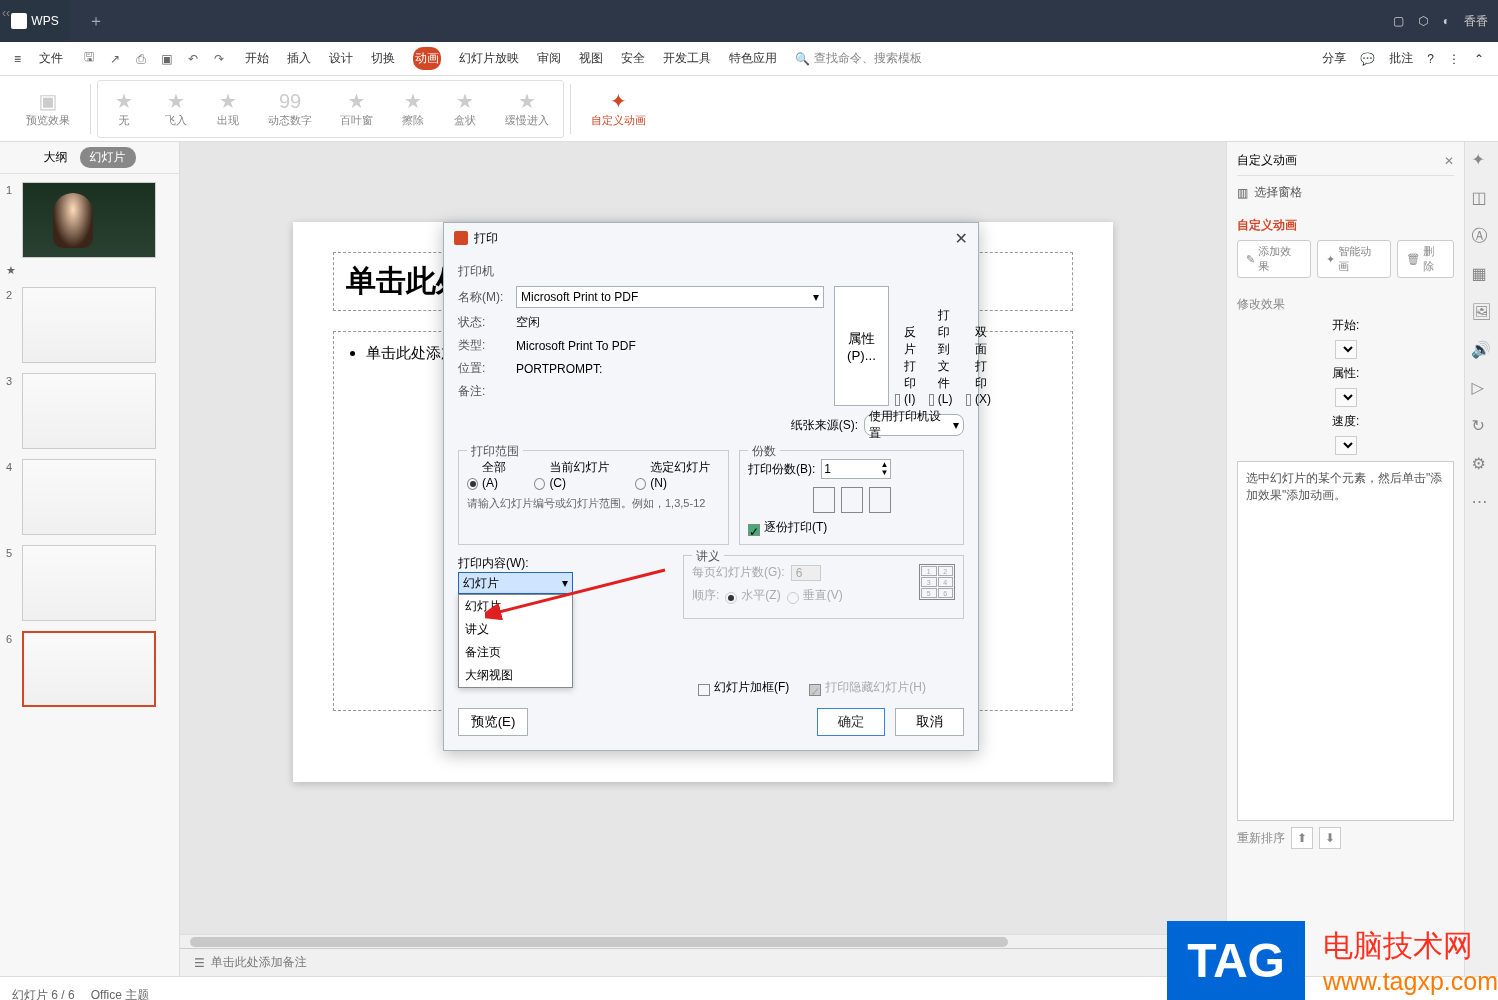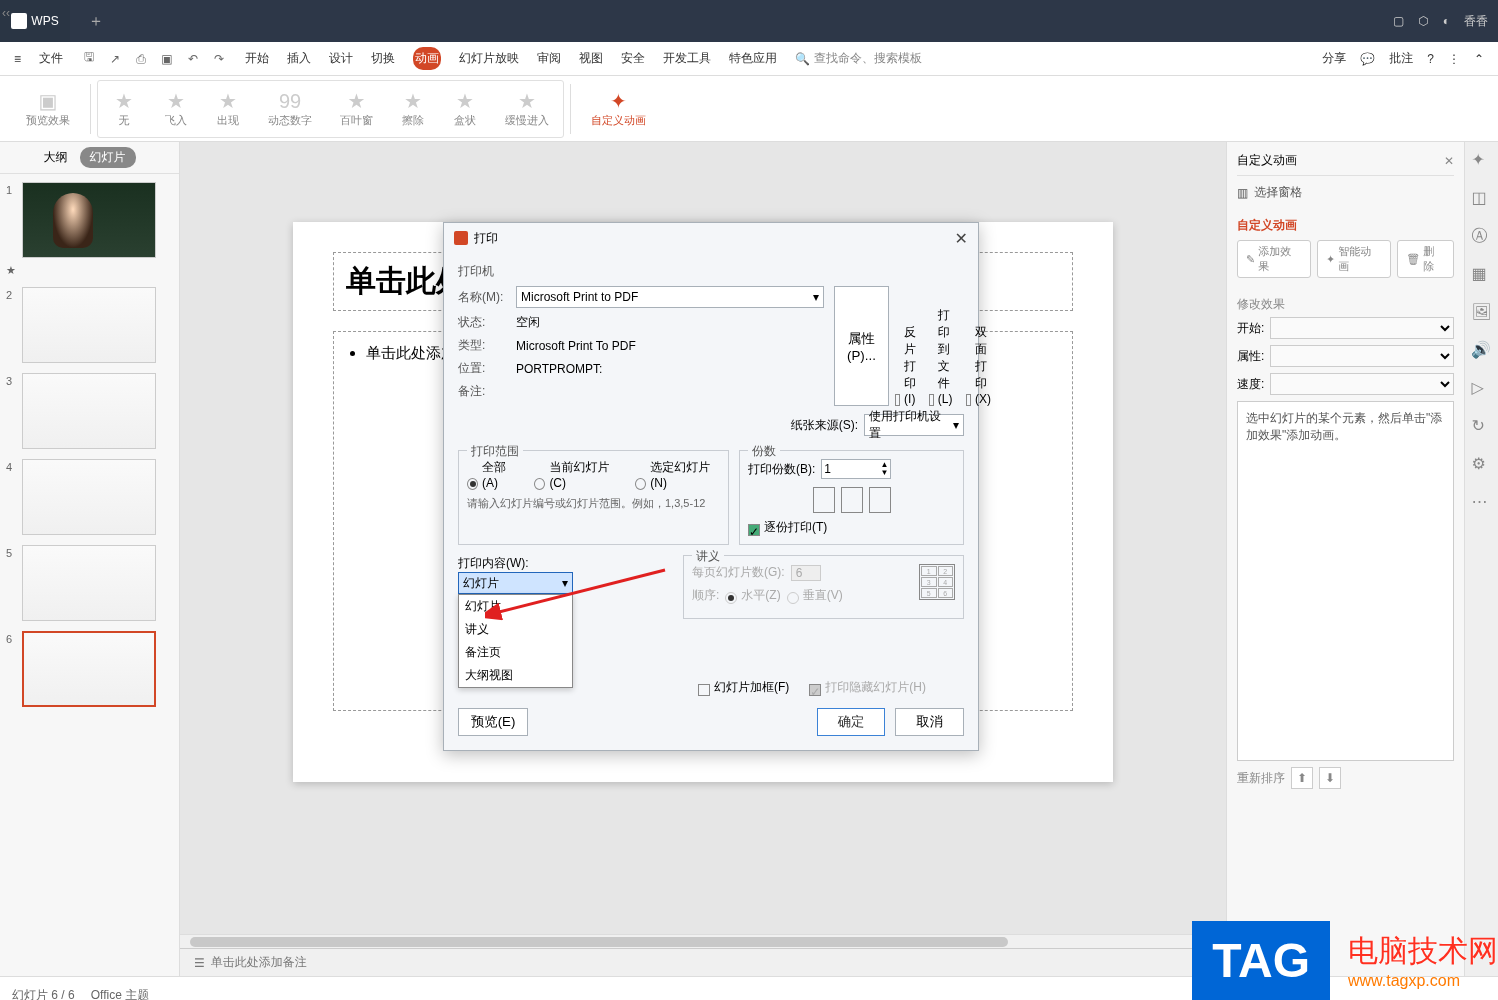"开始:" .sel-row { flex-direction: none -> column }
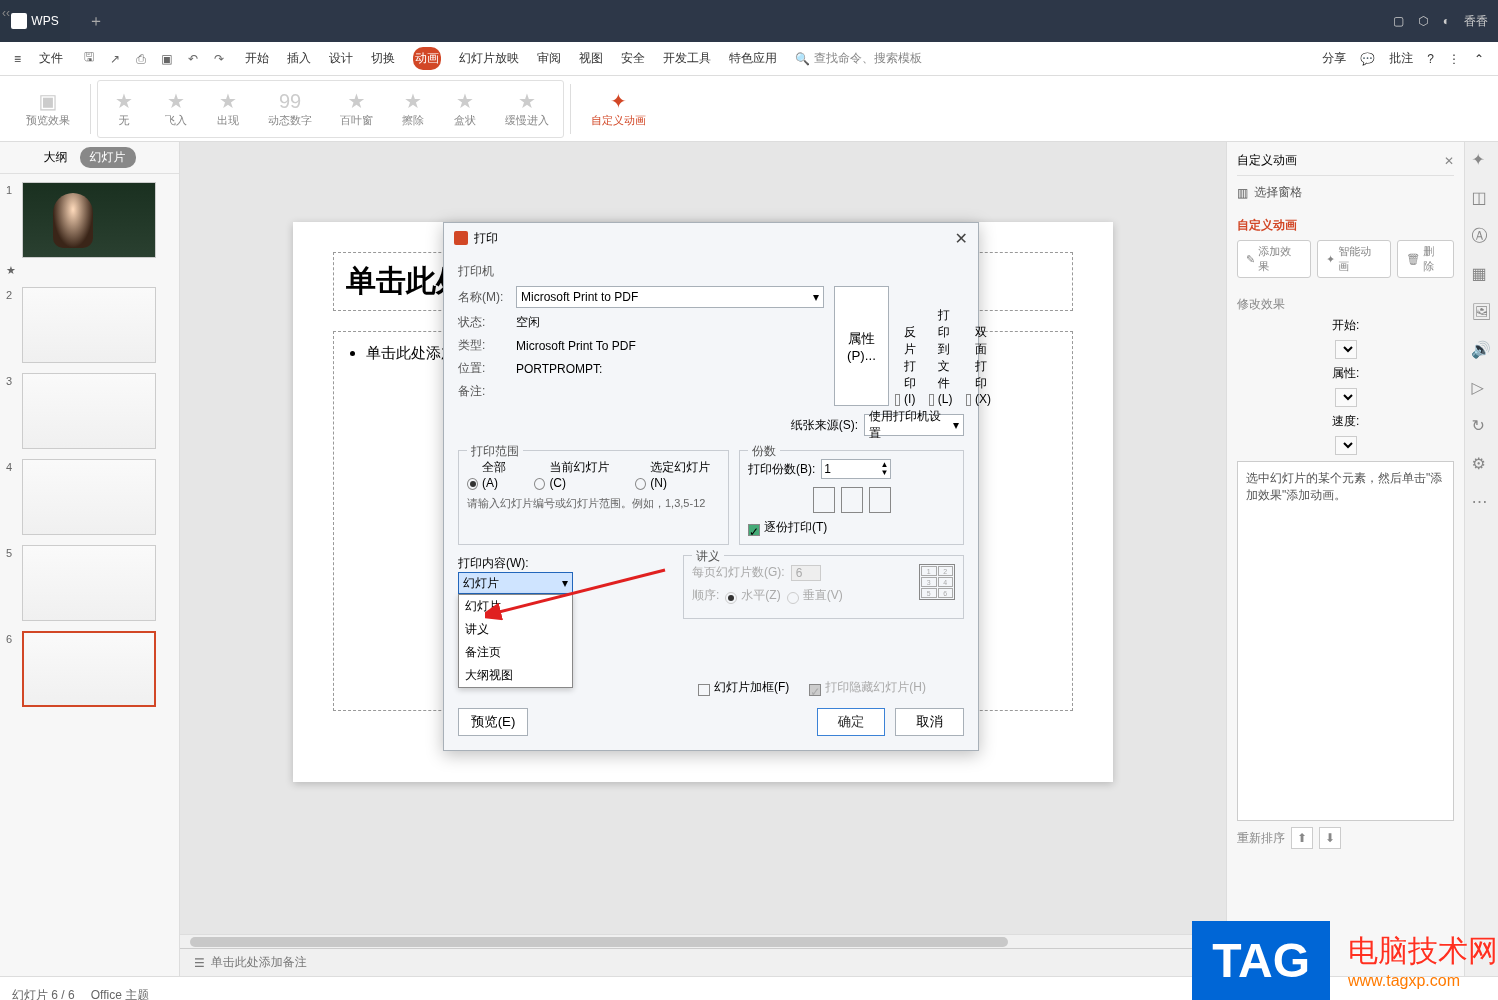"使用打印机设置" div.dlg-select { border-radius: none -> 8px }
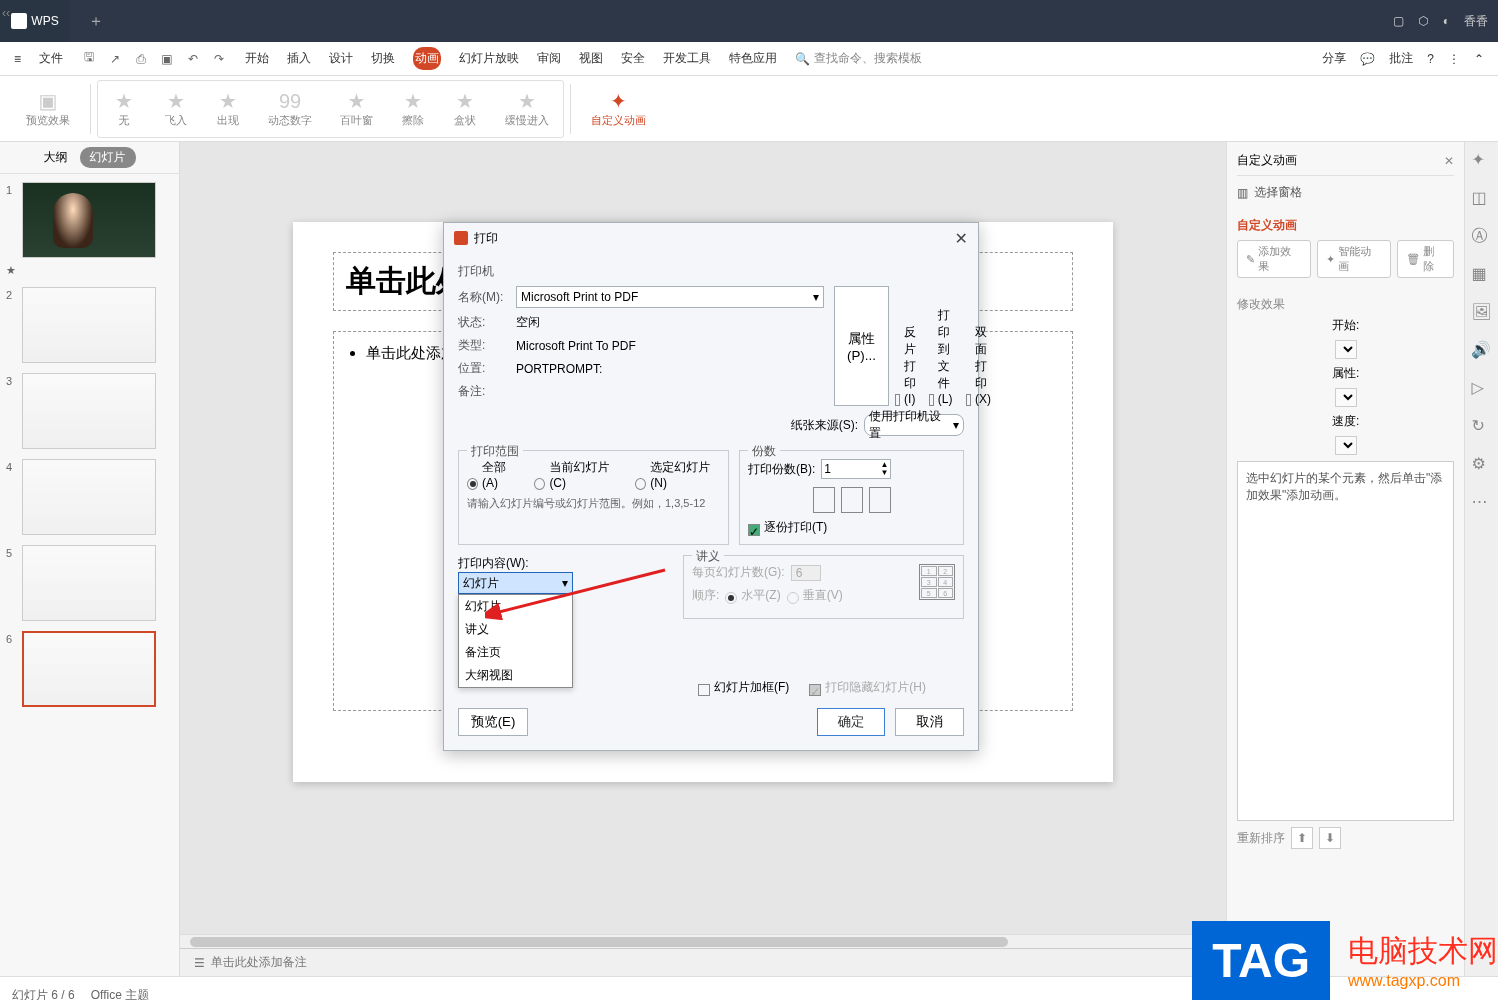"www.tagxp.com" .wm-text .url { font-size: 16px -> 25px }
